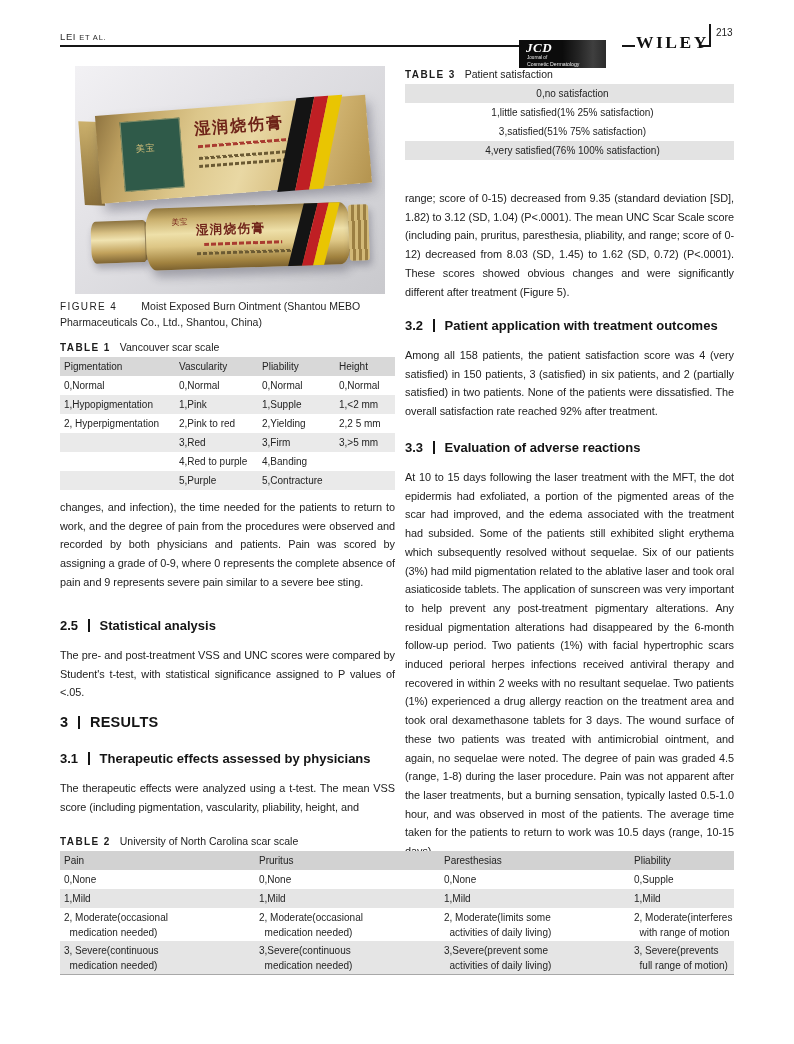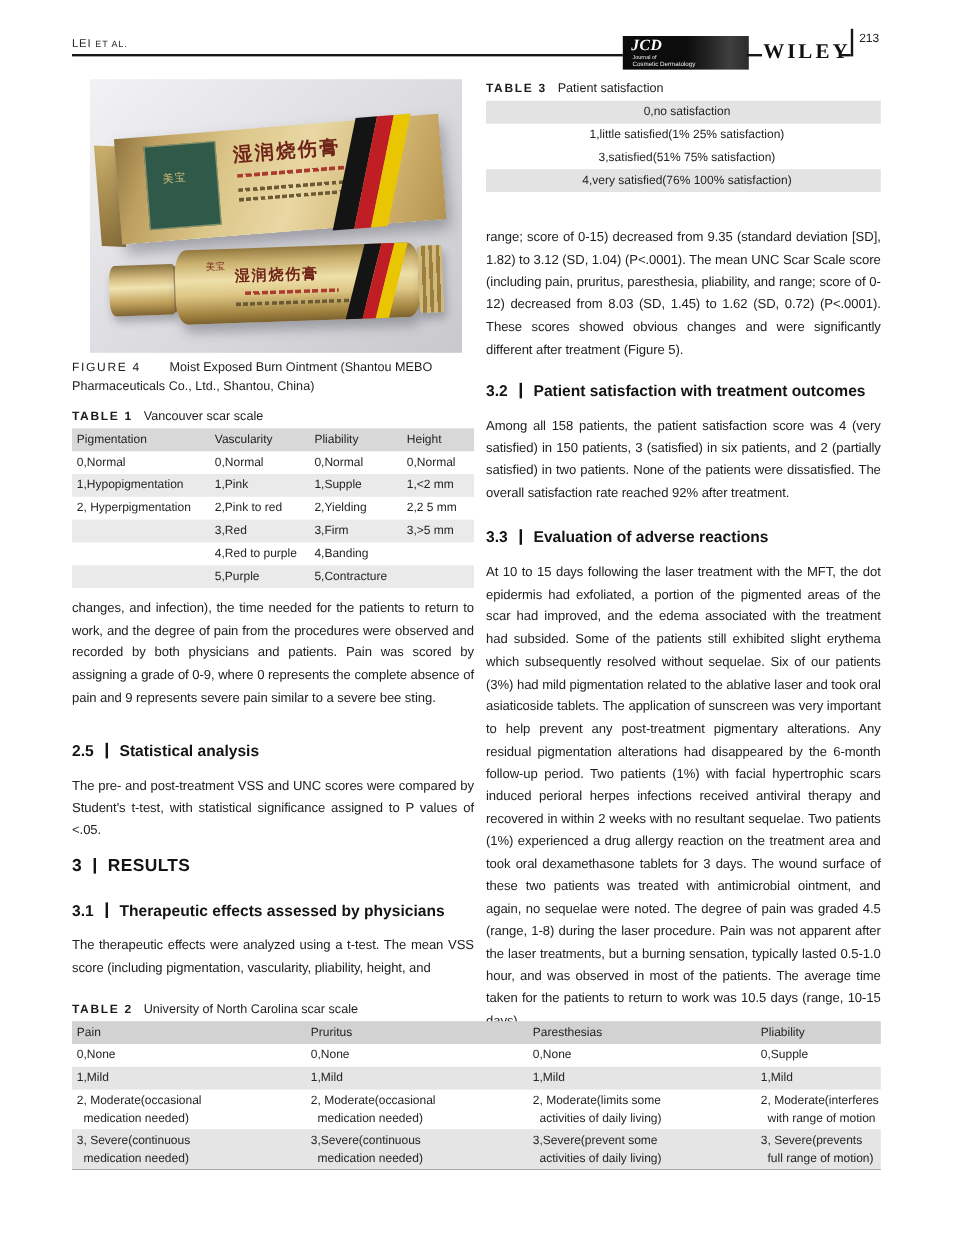"JCD" #logo { top: 30px -> 40px; width: 105px -> 87px }
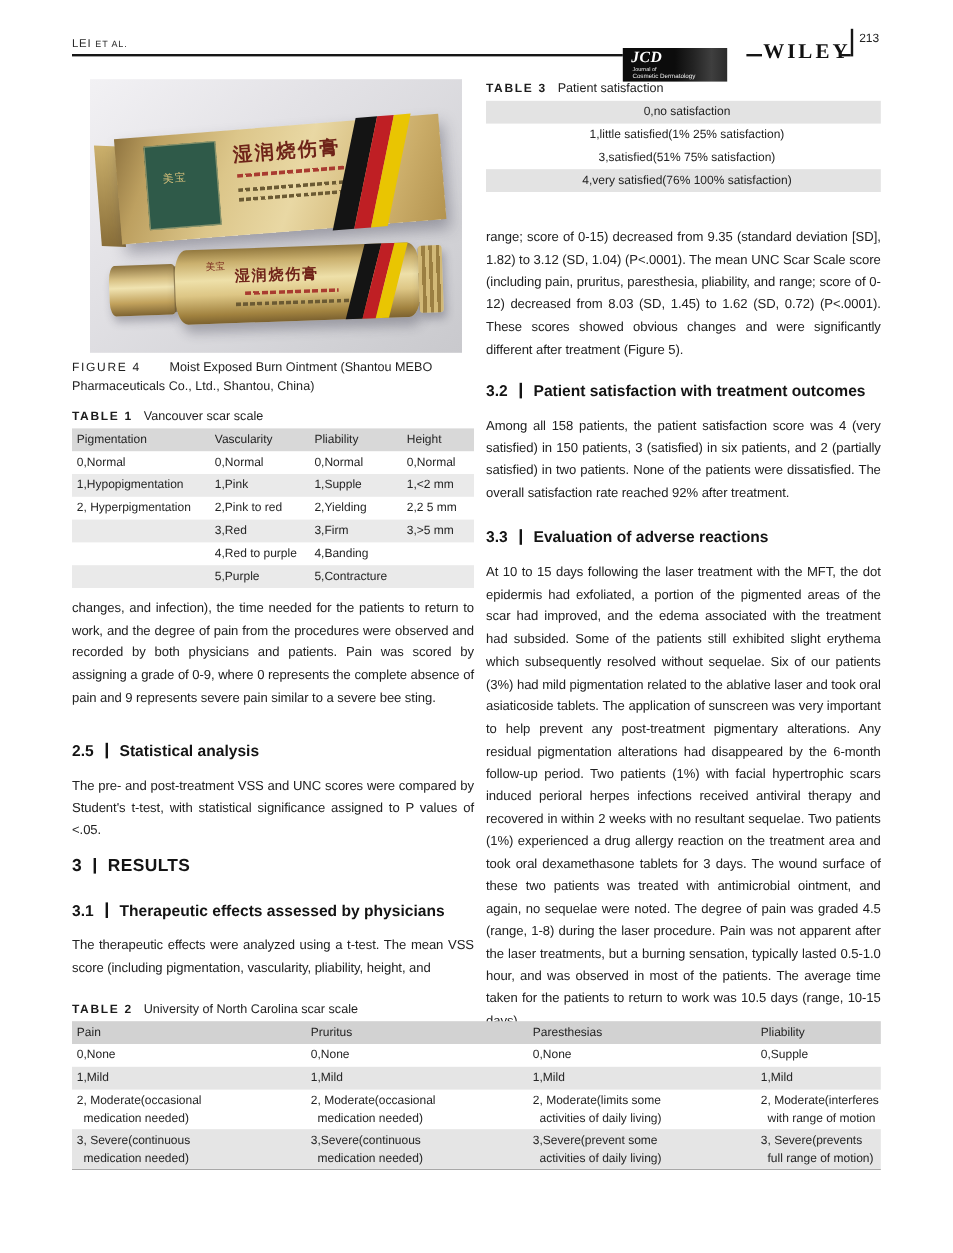"Patient satisfaction with treatment" span { text: satisfaction -> application }
